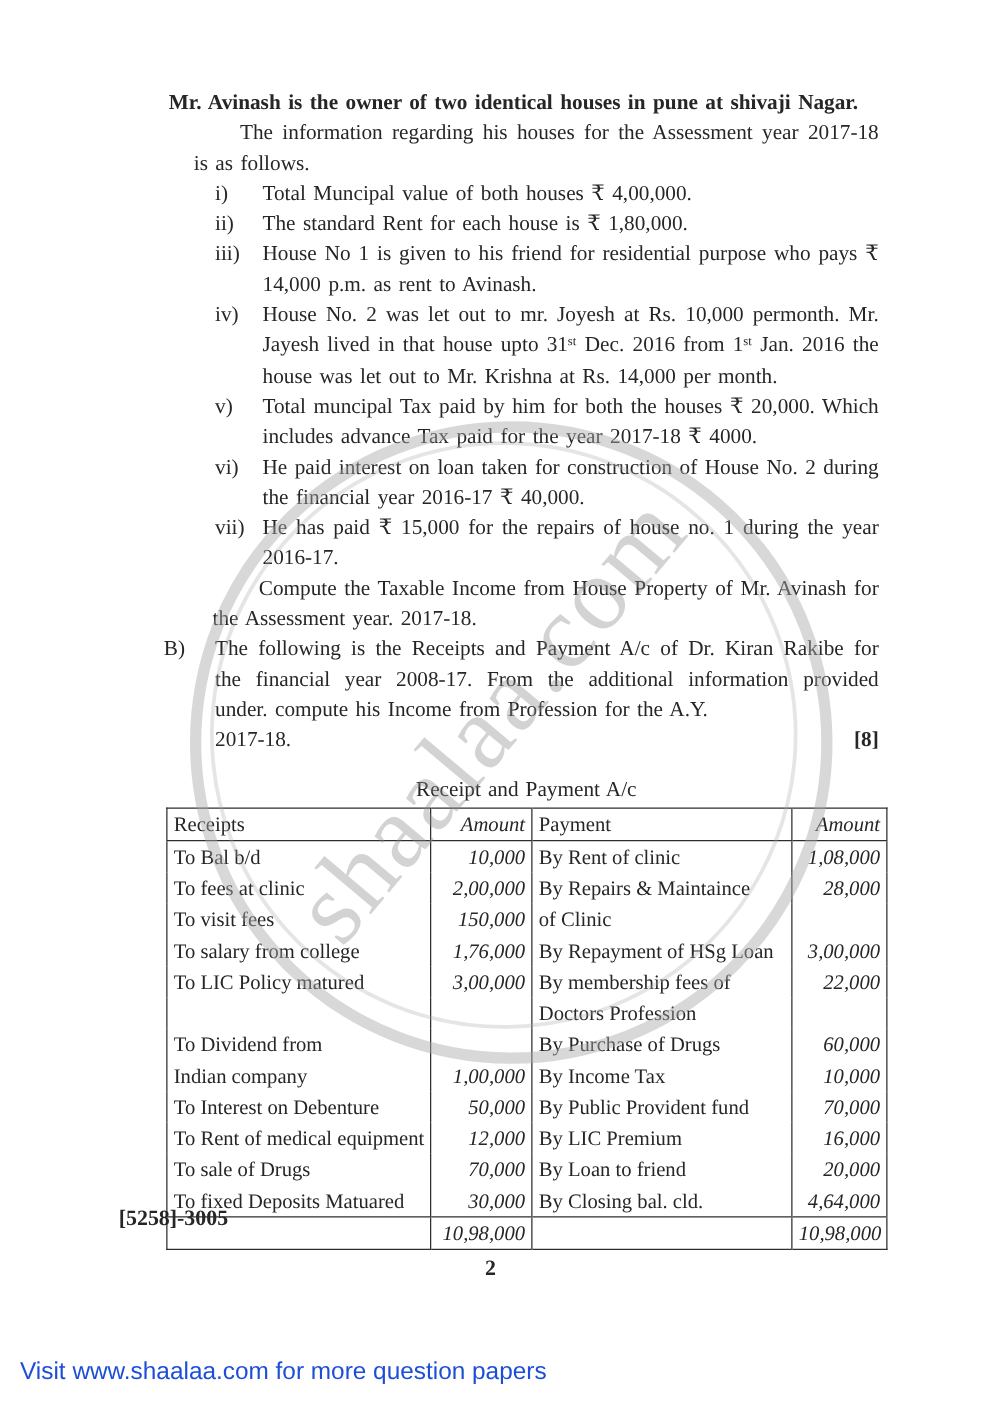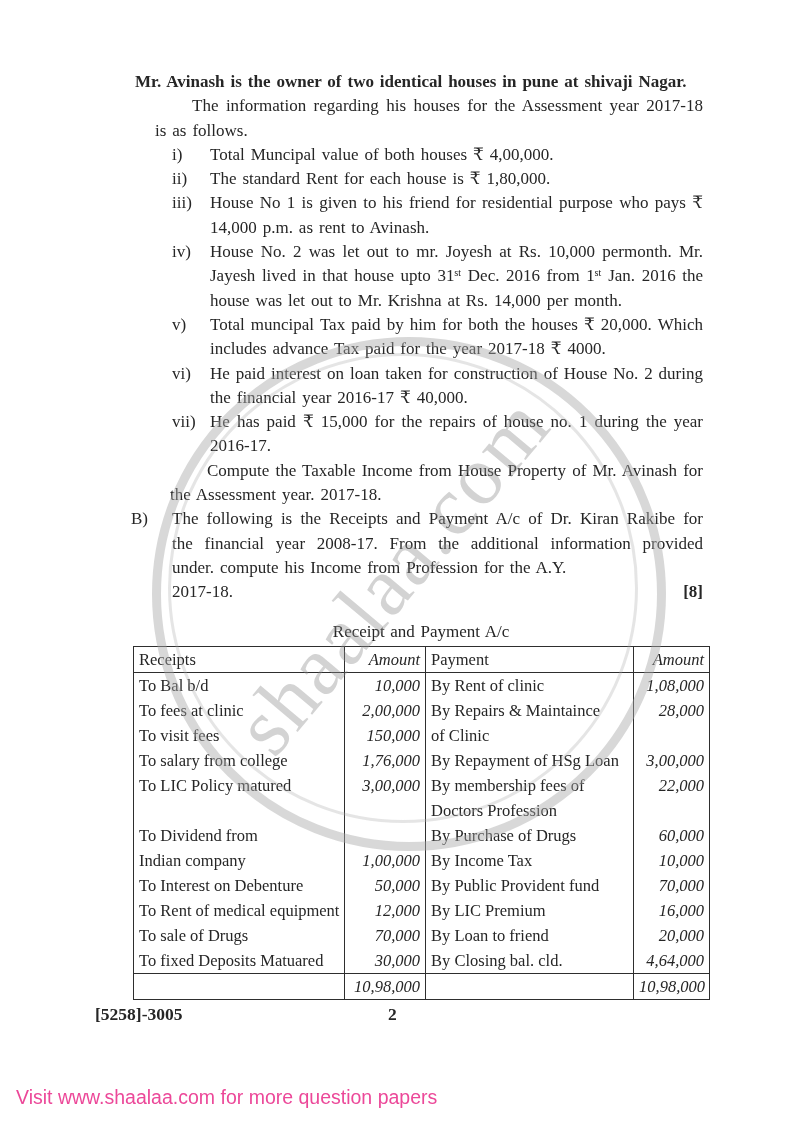"[5258]-3005" .paper-code { top: 1004px -> 964px }
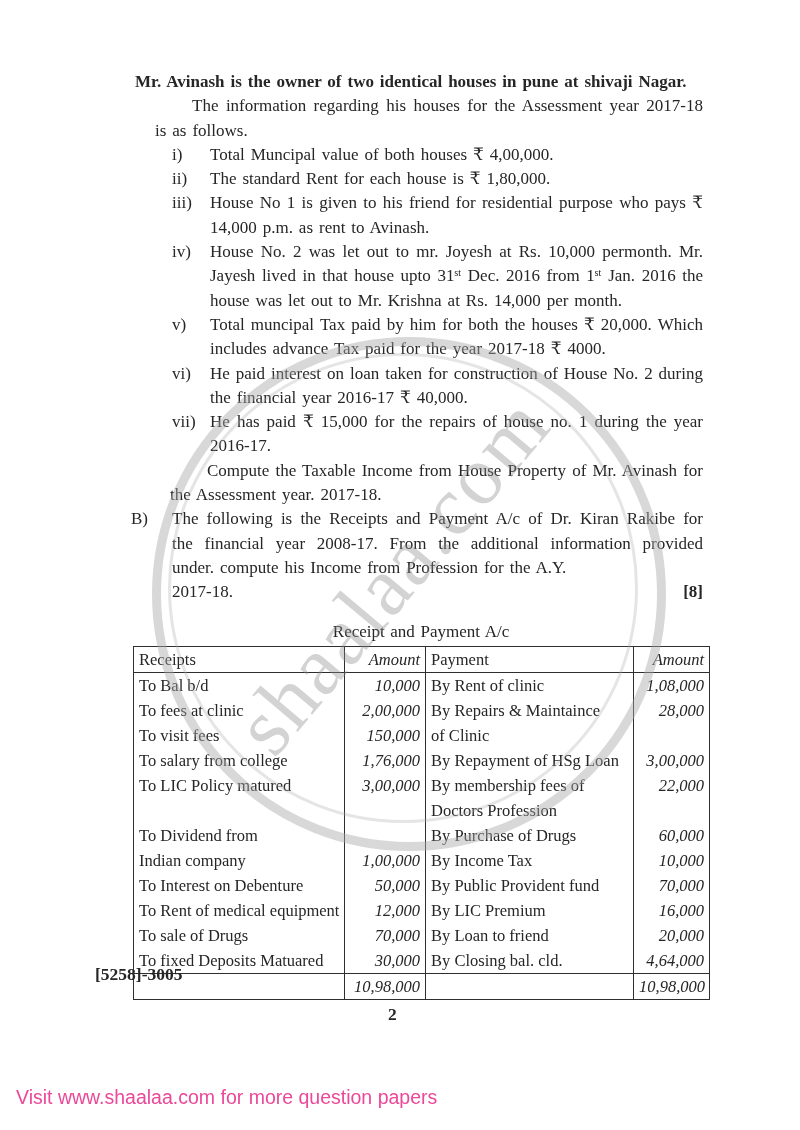"Visit www.shaalaa.com for more question" .site-footer { color: #ec4899 -> #1d4ed8 }
